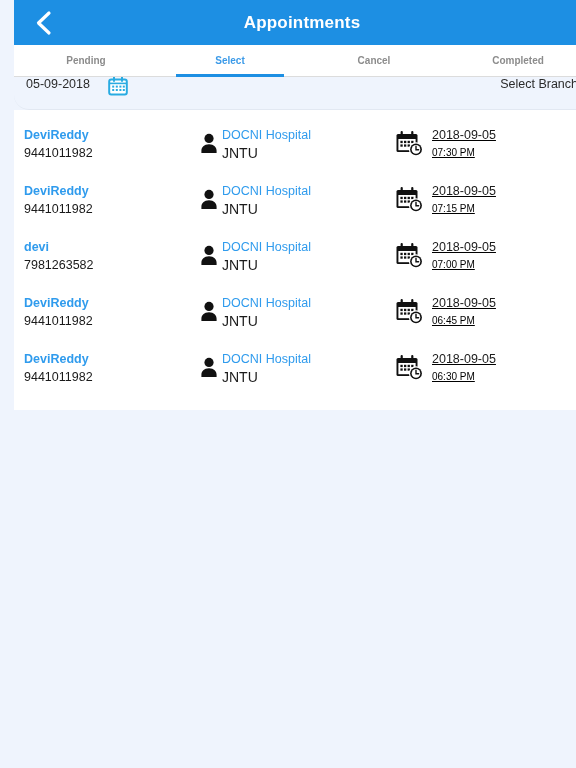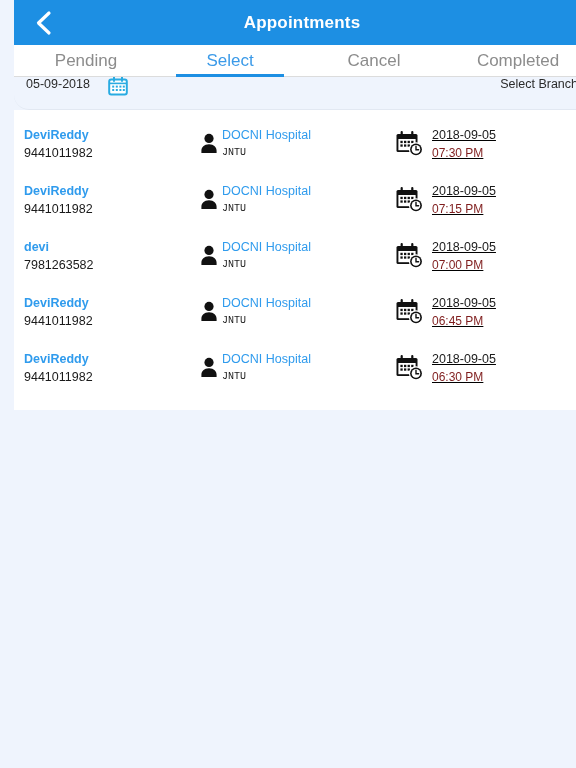"Pending" .tab { font-size: 17px -> 10px; font-weight: none -> bold }
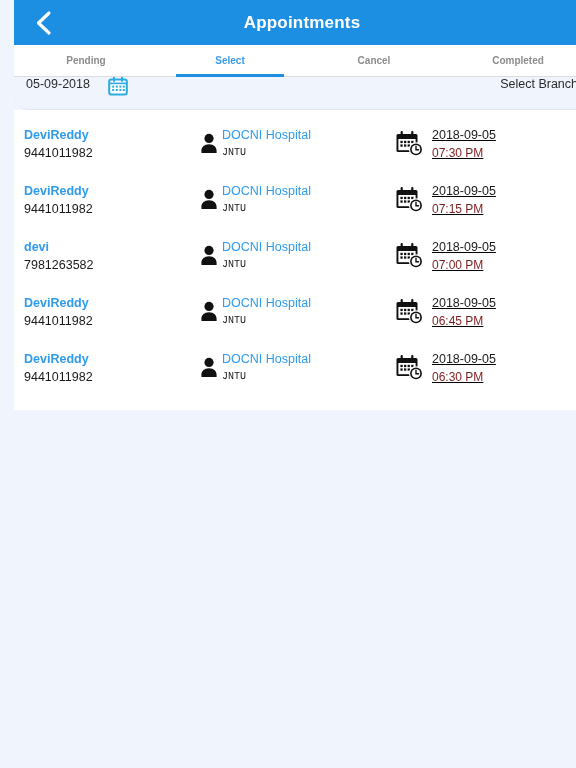"JNTU" .h-branch { font-family: Liberation Mono, monospace -> none; font-size: 10px -> 14px }
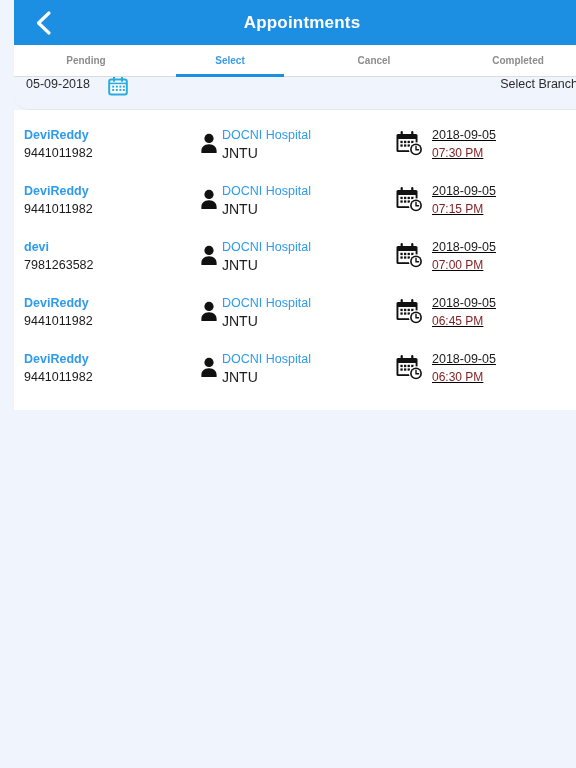"07:30 PM" .w-time { color: #7f1d1d -> #000000; font-size: 12px -> 10px }
